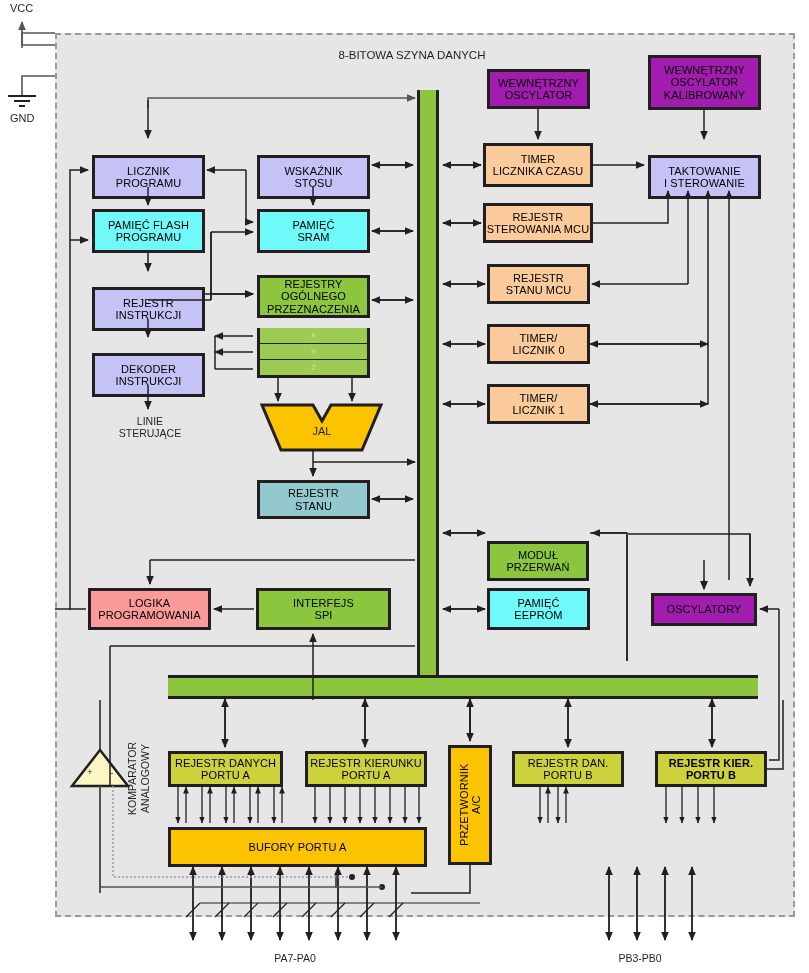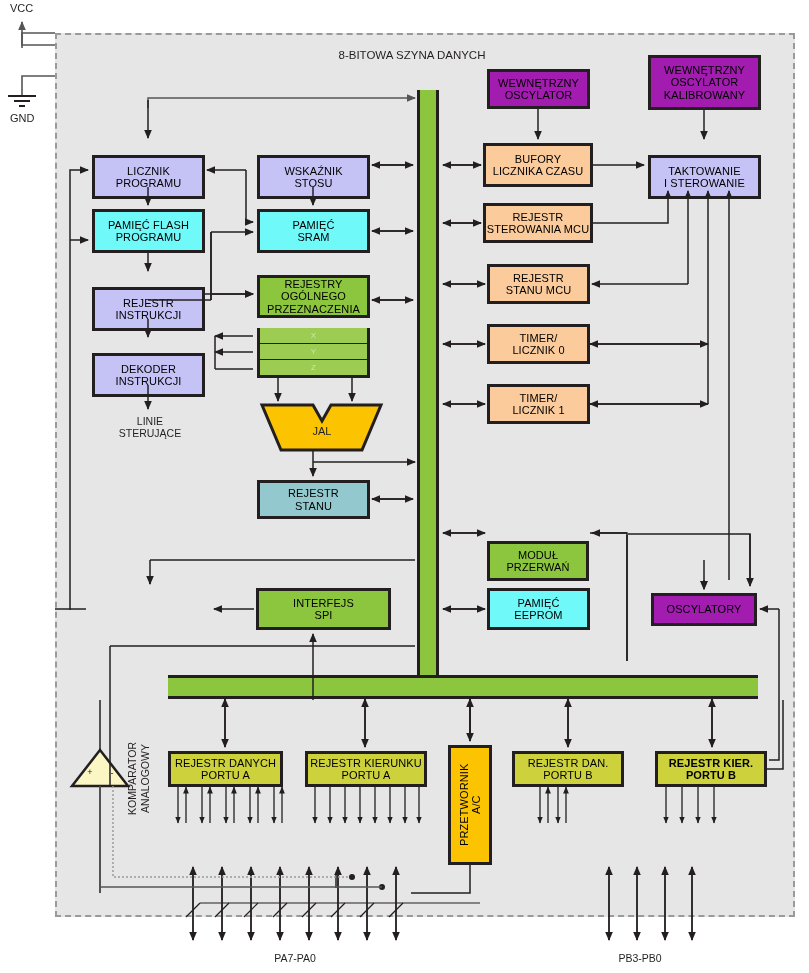"BUFORY" div.blk { text: BUFORY -> TIMER }
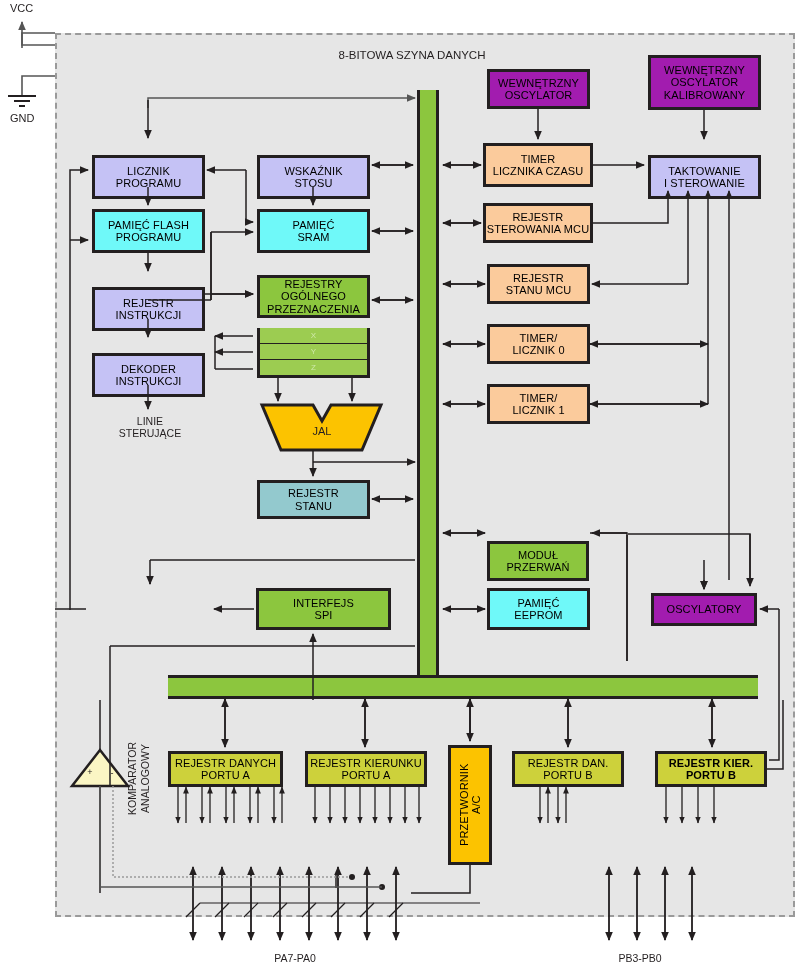"LOGIKA" div.blk { html: none -> <div>LOGIKA PROGRAMOWANIA</div> }
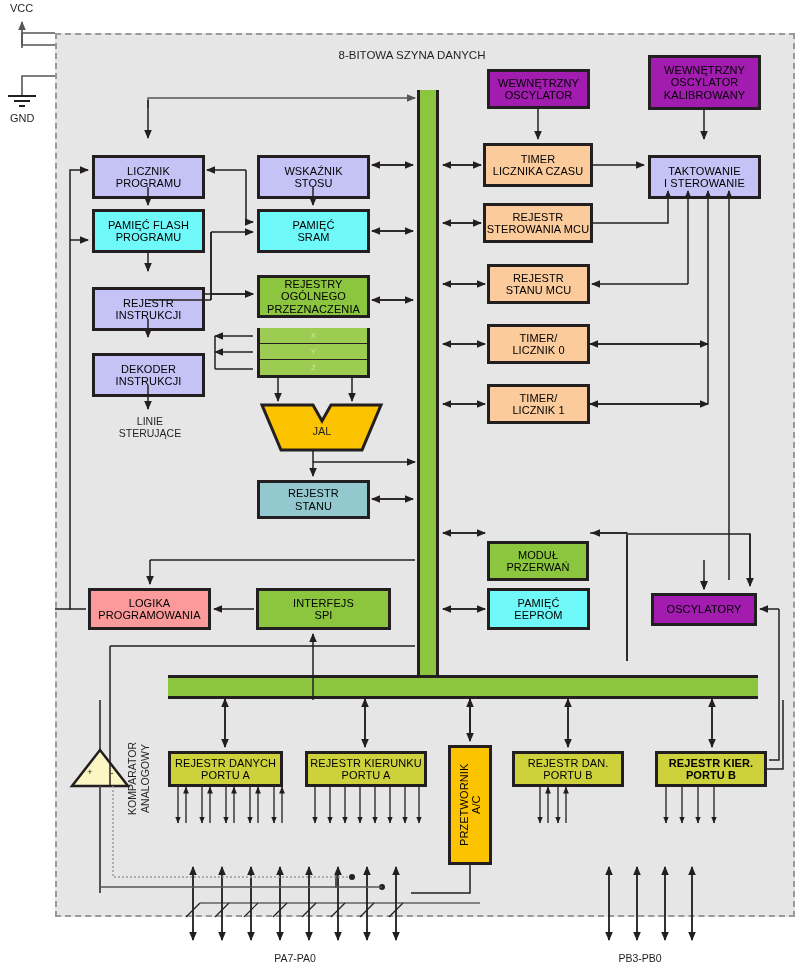"BUFORY PORTU A" div.blk { html: none -> <div>BUFORY PORTU A</div> }
